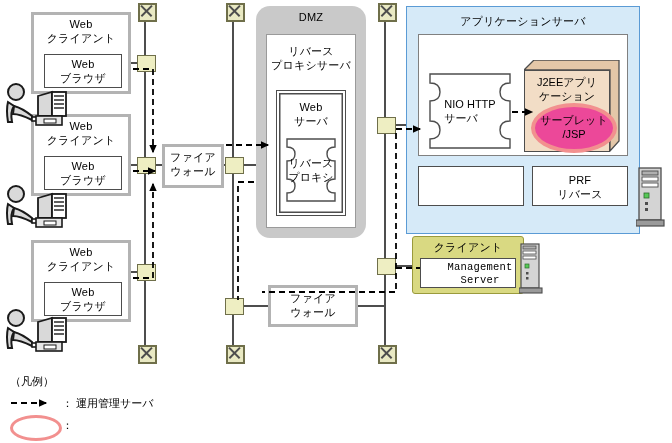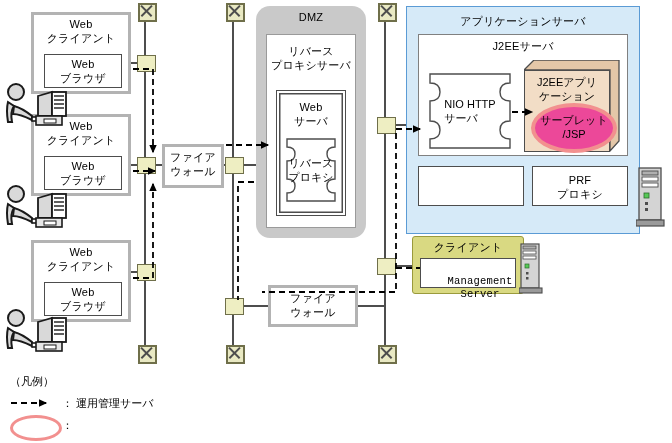"J2EEサーバ" div.lbl { html: <div>J2EEサーバ</div> -> none }
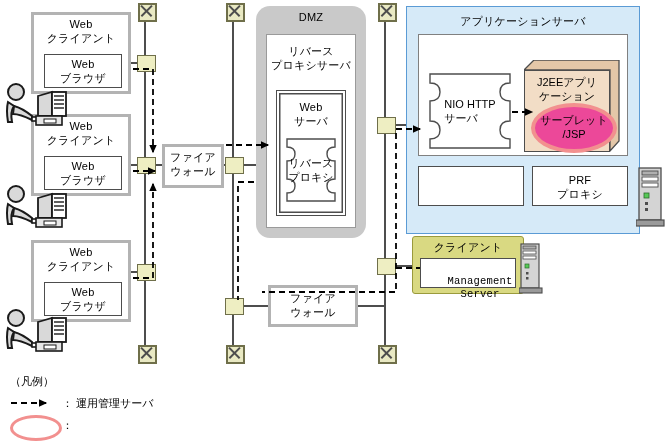"PRF" div.lbl { text: プロキシ -> リバース }
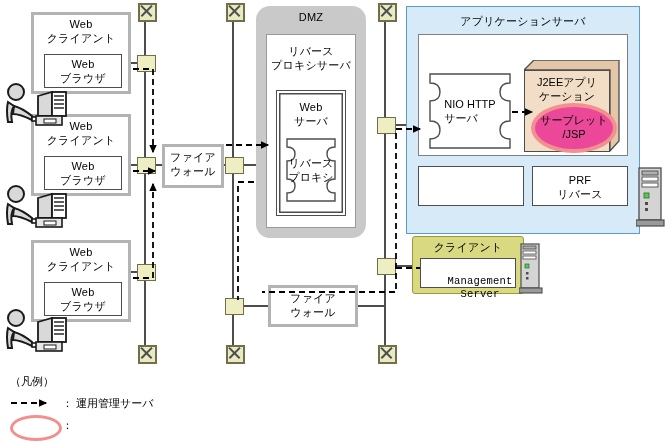"Management" div.lbl { margin-top: 14px -> none }
